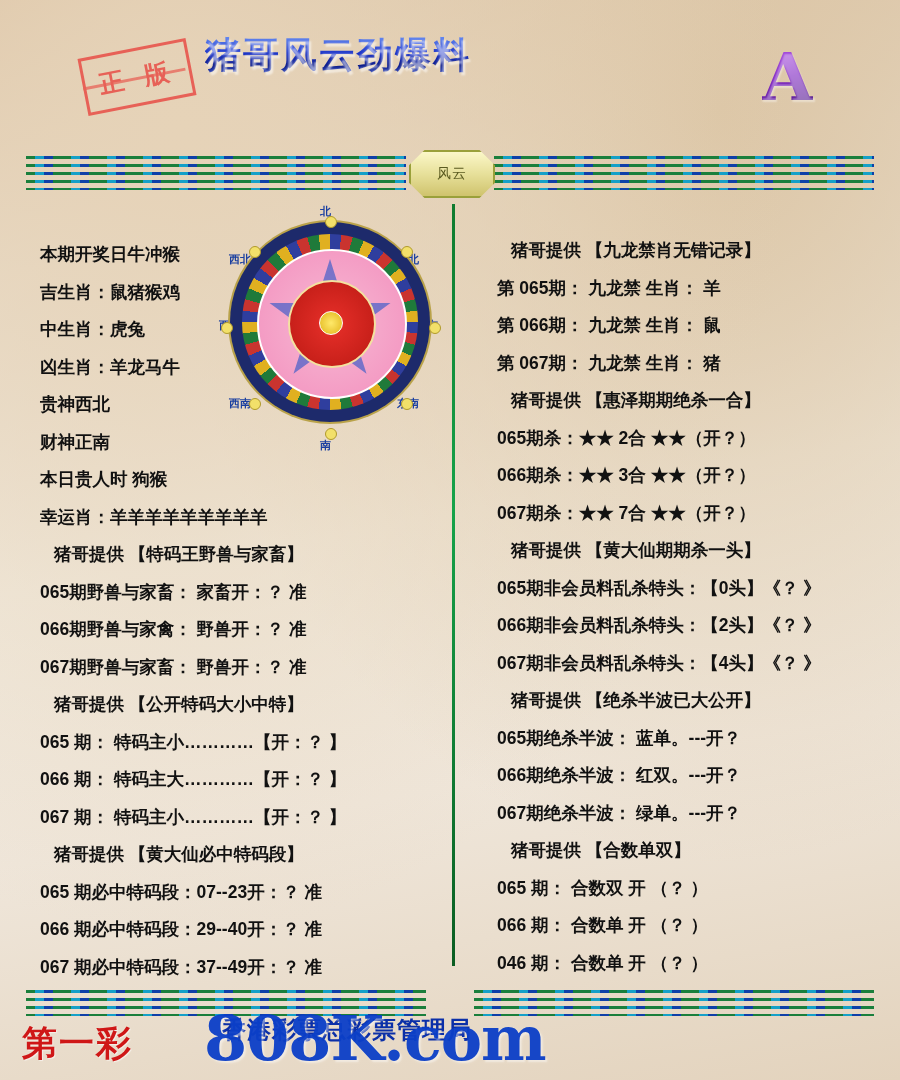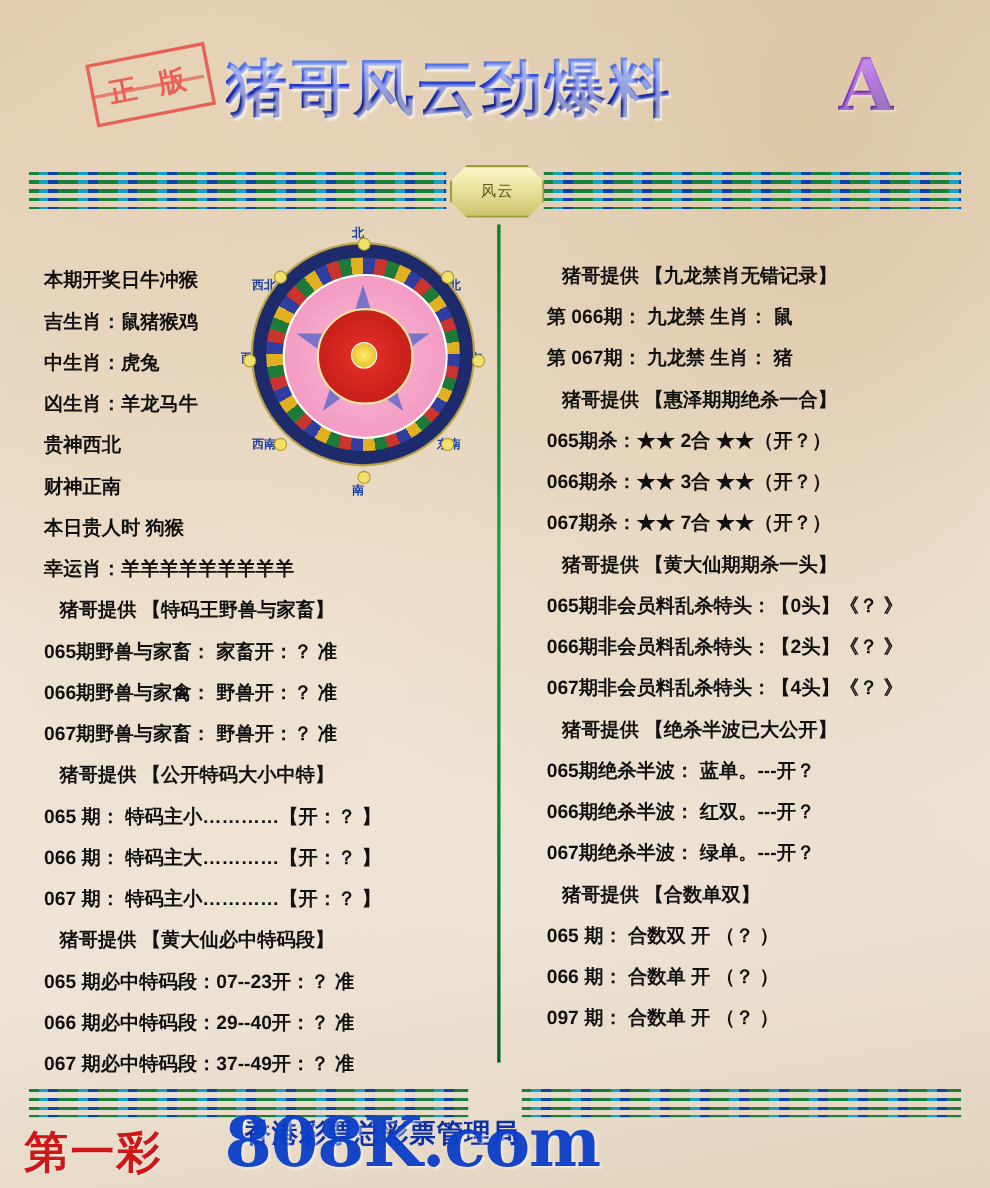"猪哥风云劲爆料" .main-title { font-size: 56px -> 36px; top: 43px -> 31px }
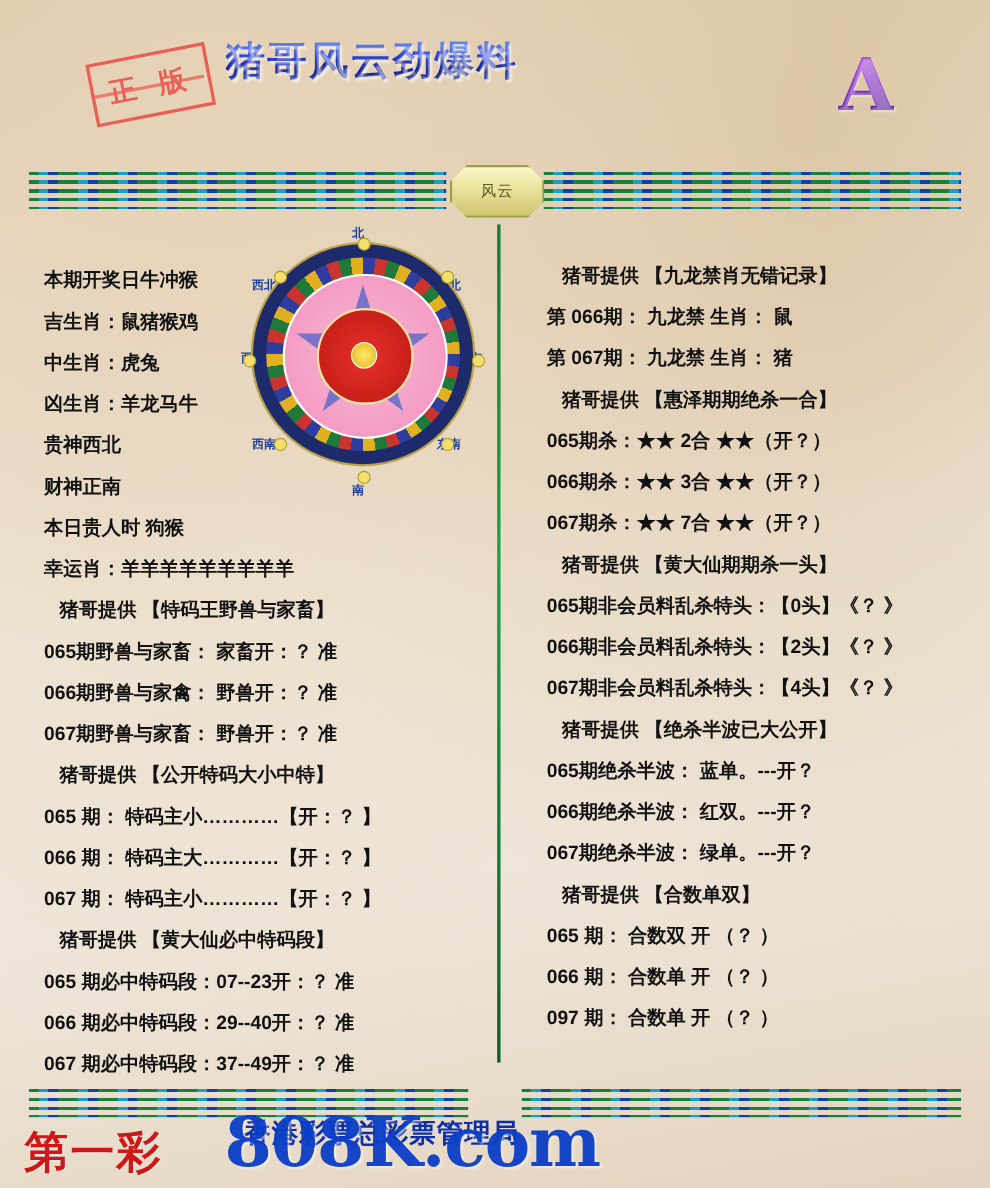"第 065期： 九龙禁 生肖： 羊" div.line { html: none -> <div>第 065期： 九龙禁 生肖： 羊</div> }
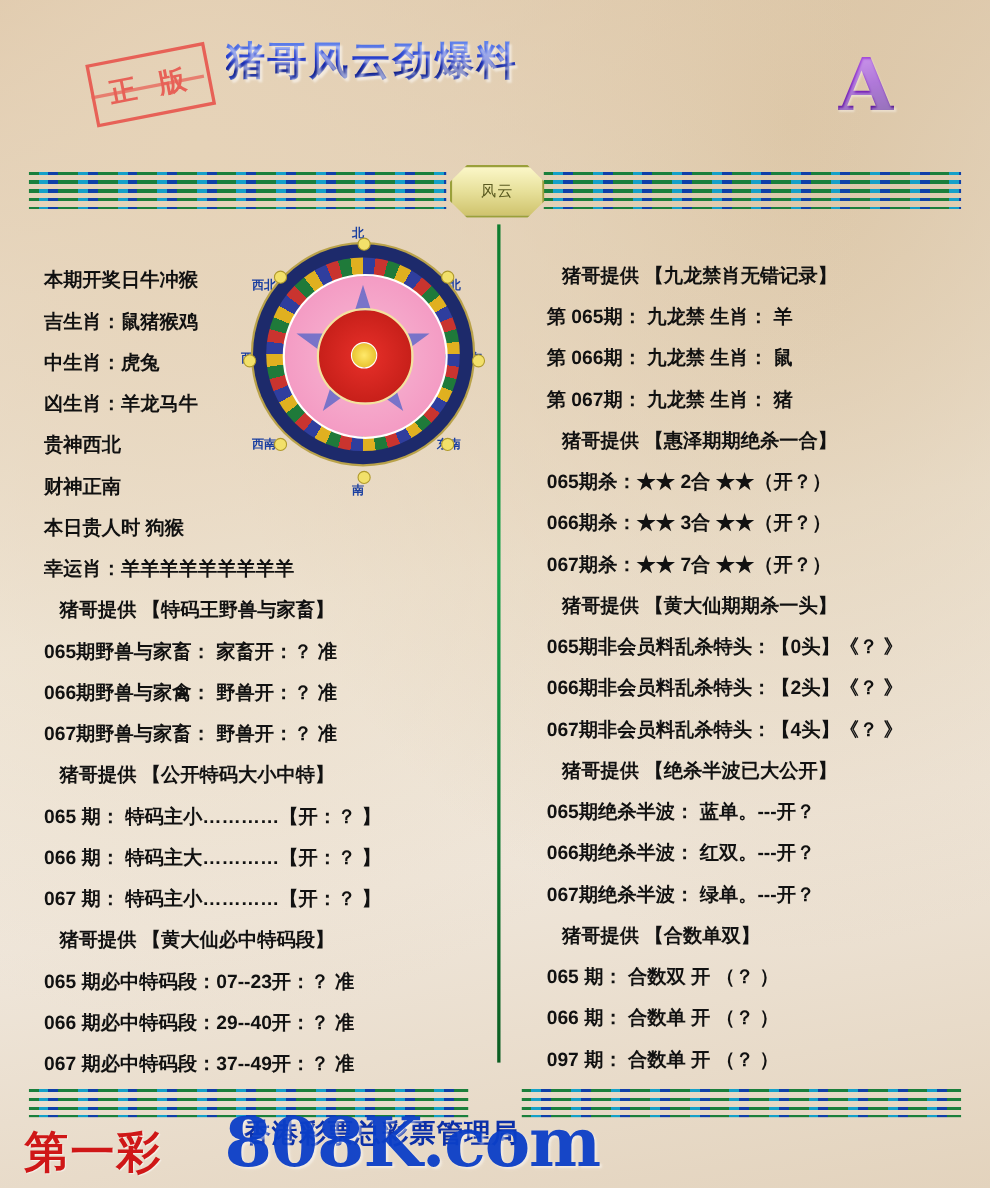"097 期： 合数单 开 （？" div.line { text: 097 -> 046 }
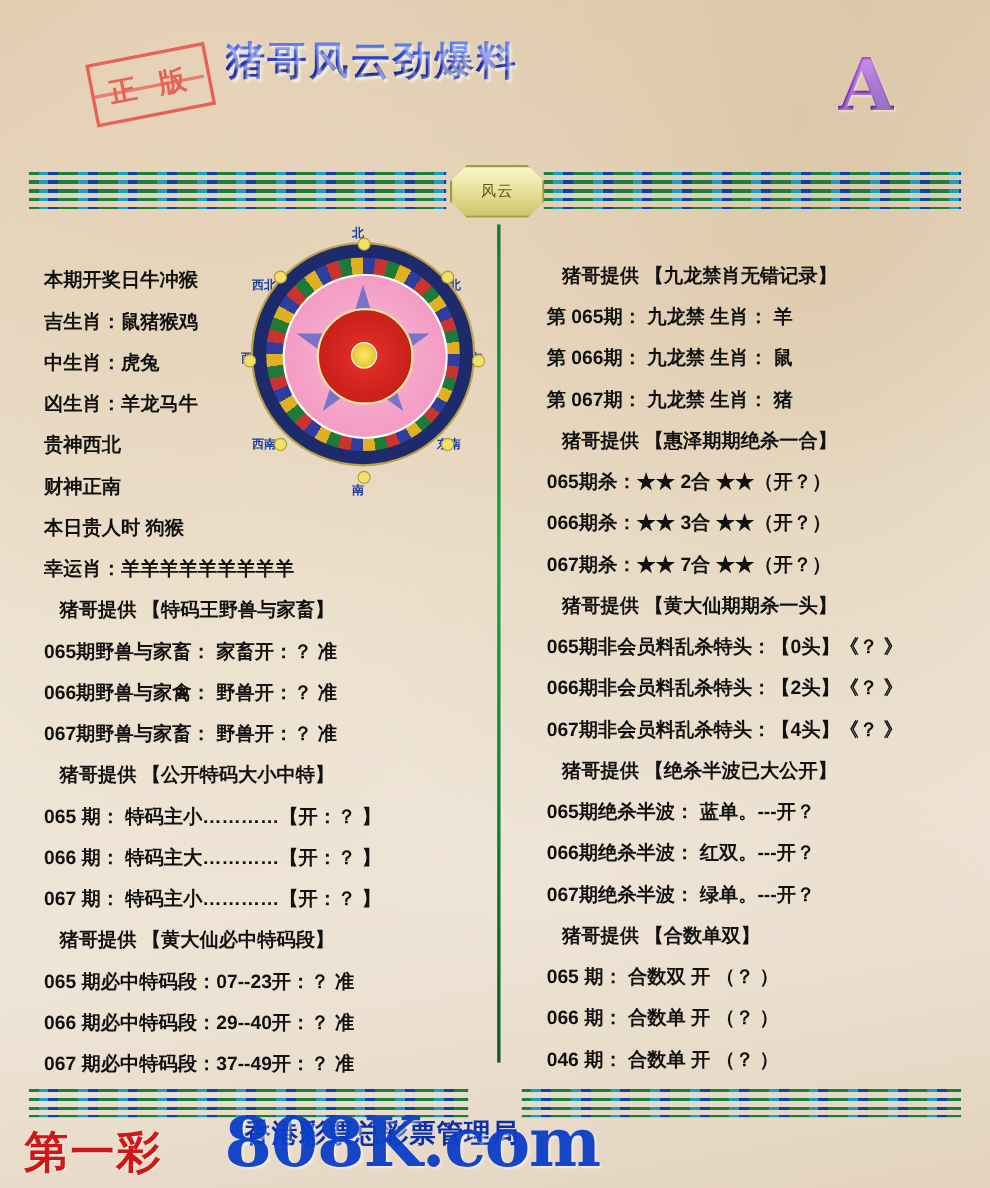"第一彩" .foot-red { font-size: 40px -> 35px }
